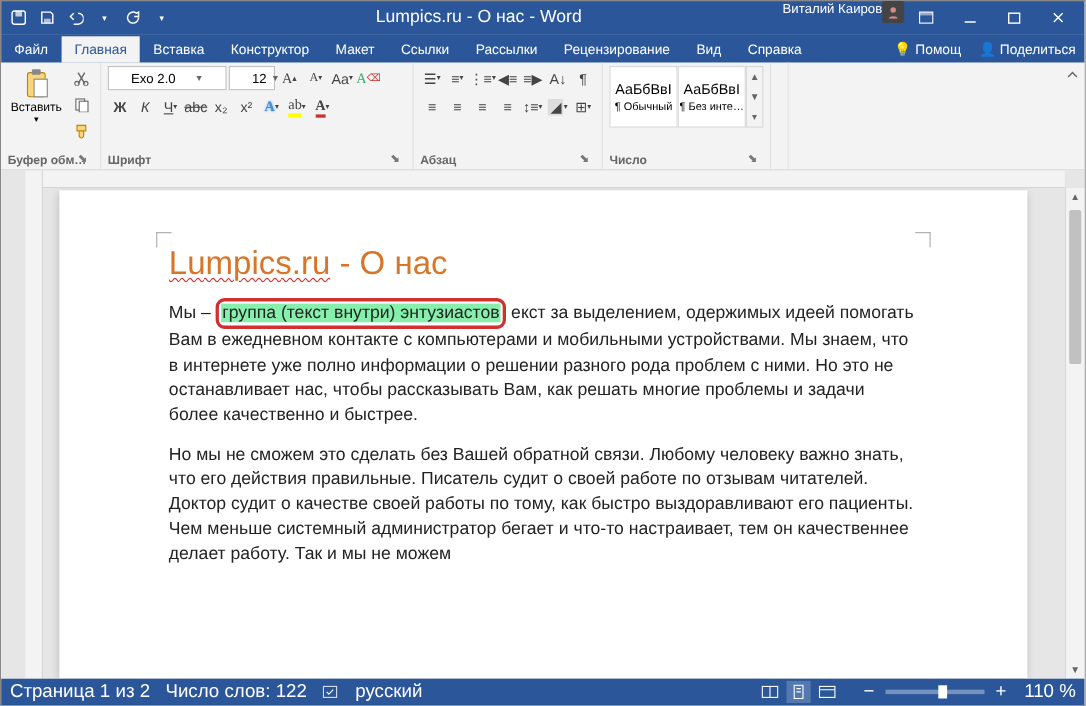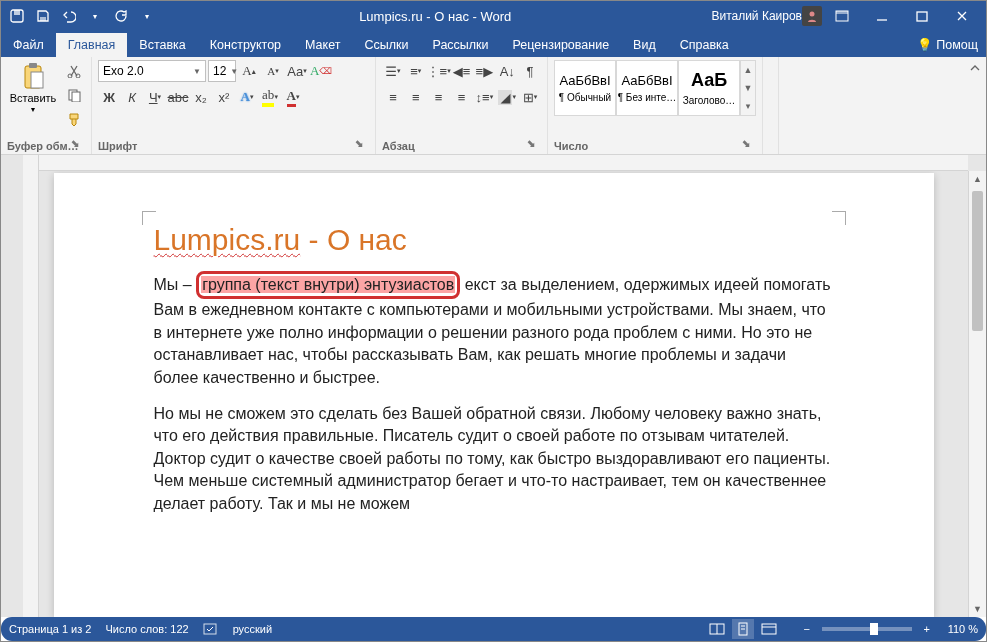"Lumpics.ru - О нас -" .title-center { font-size: 13px -> 16px }
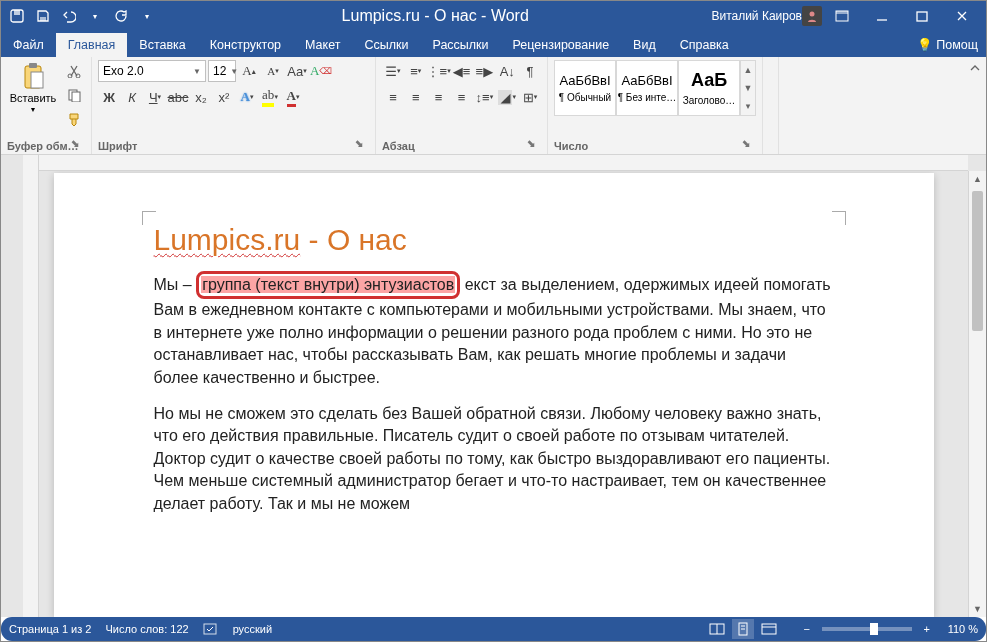"Виталий Каиров" .title-right { align-items: center -> flex-start }
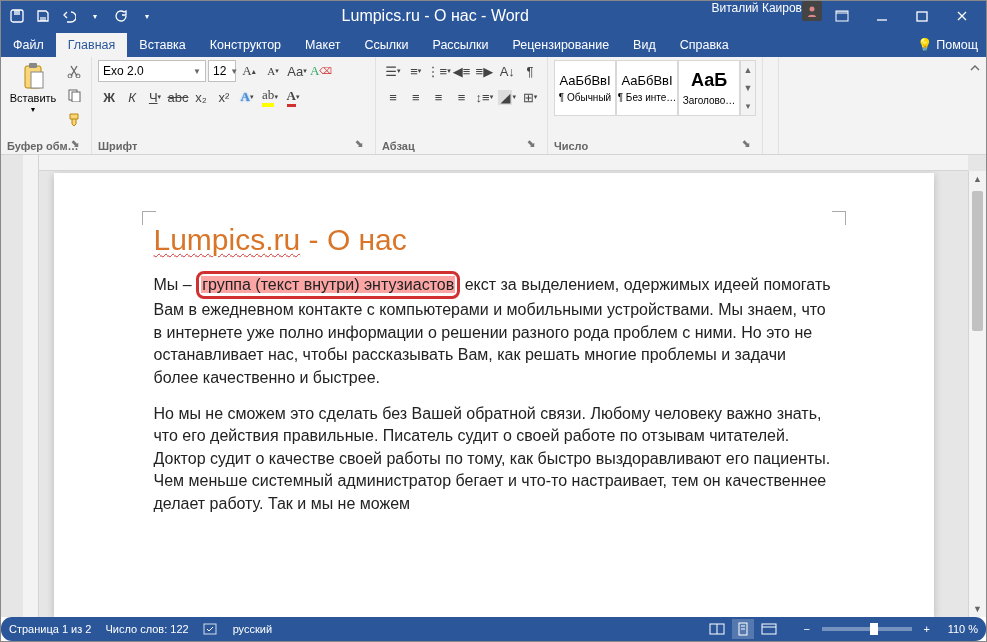"👤 Поделиться" div.tab-icon { html: none -> <div>👤 <span>Поделиться</span></div> }
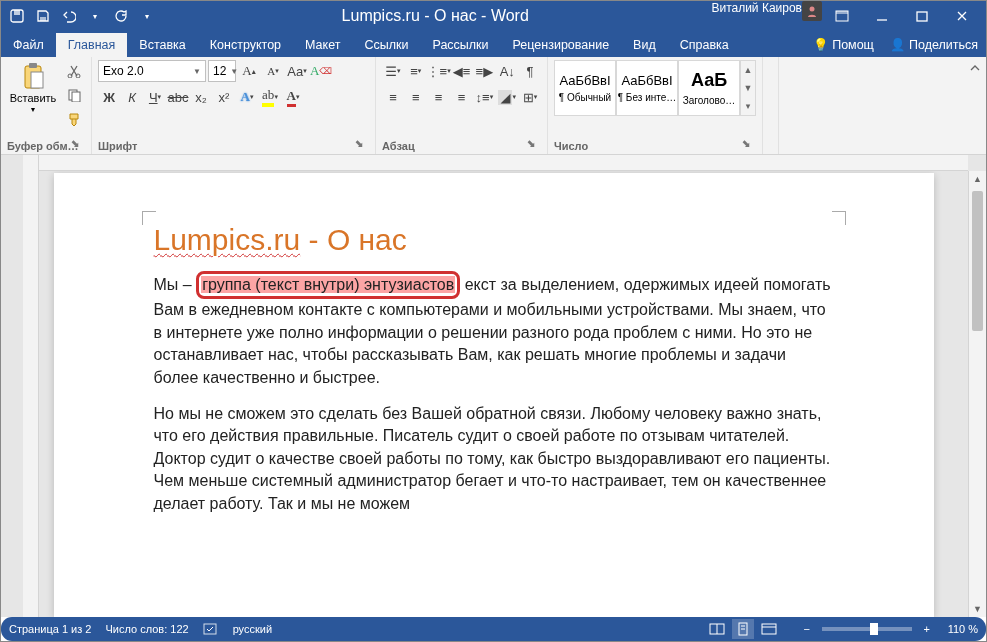"Exo 2.0" .combo { padding: 0 4px -> 0 20px }
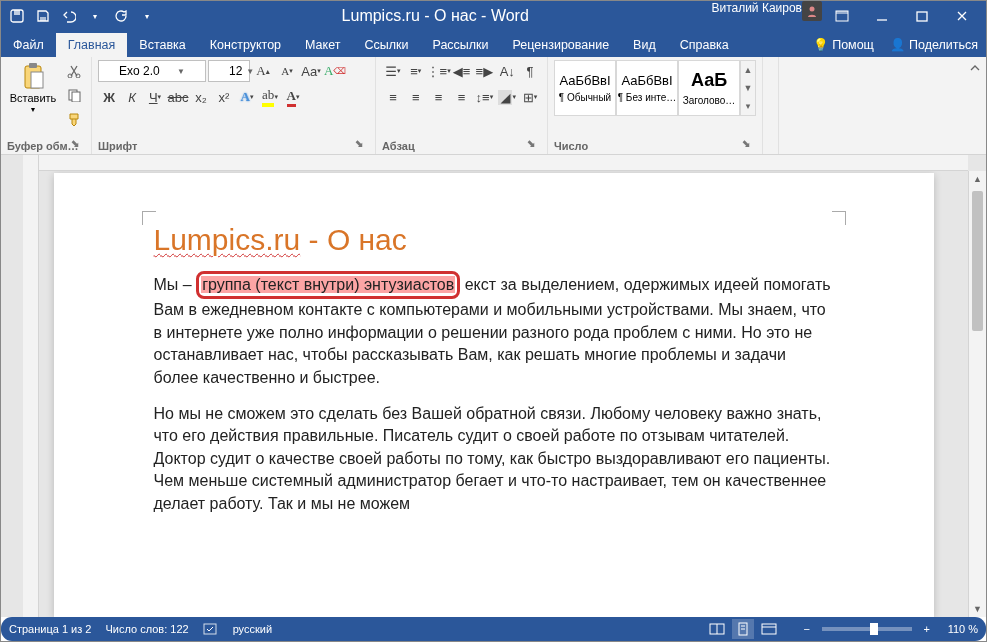"АаБ" div.style-box { html: <div> <span>АаБ</span> <span>Заголово…</span> </div> -> none }
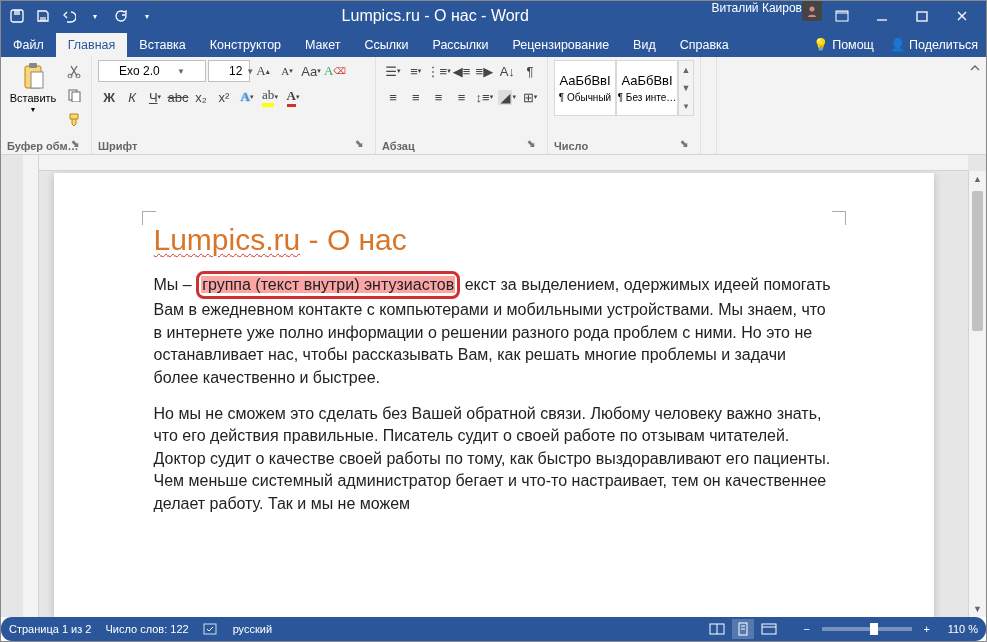"группа (текст внутри) энтузиастов" .highlight-inner { background: #fca5a5 -> #86efac }
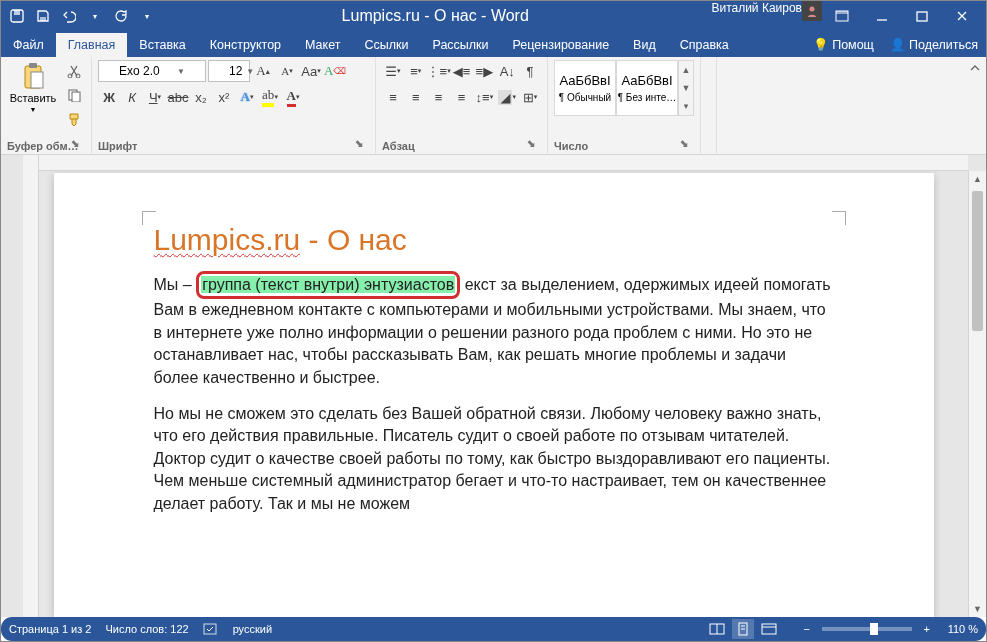"Страница 1 из 2" .statusbar { border-radius: 11px -> none; font-size: 11px -> 17px }
